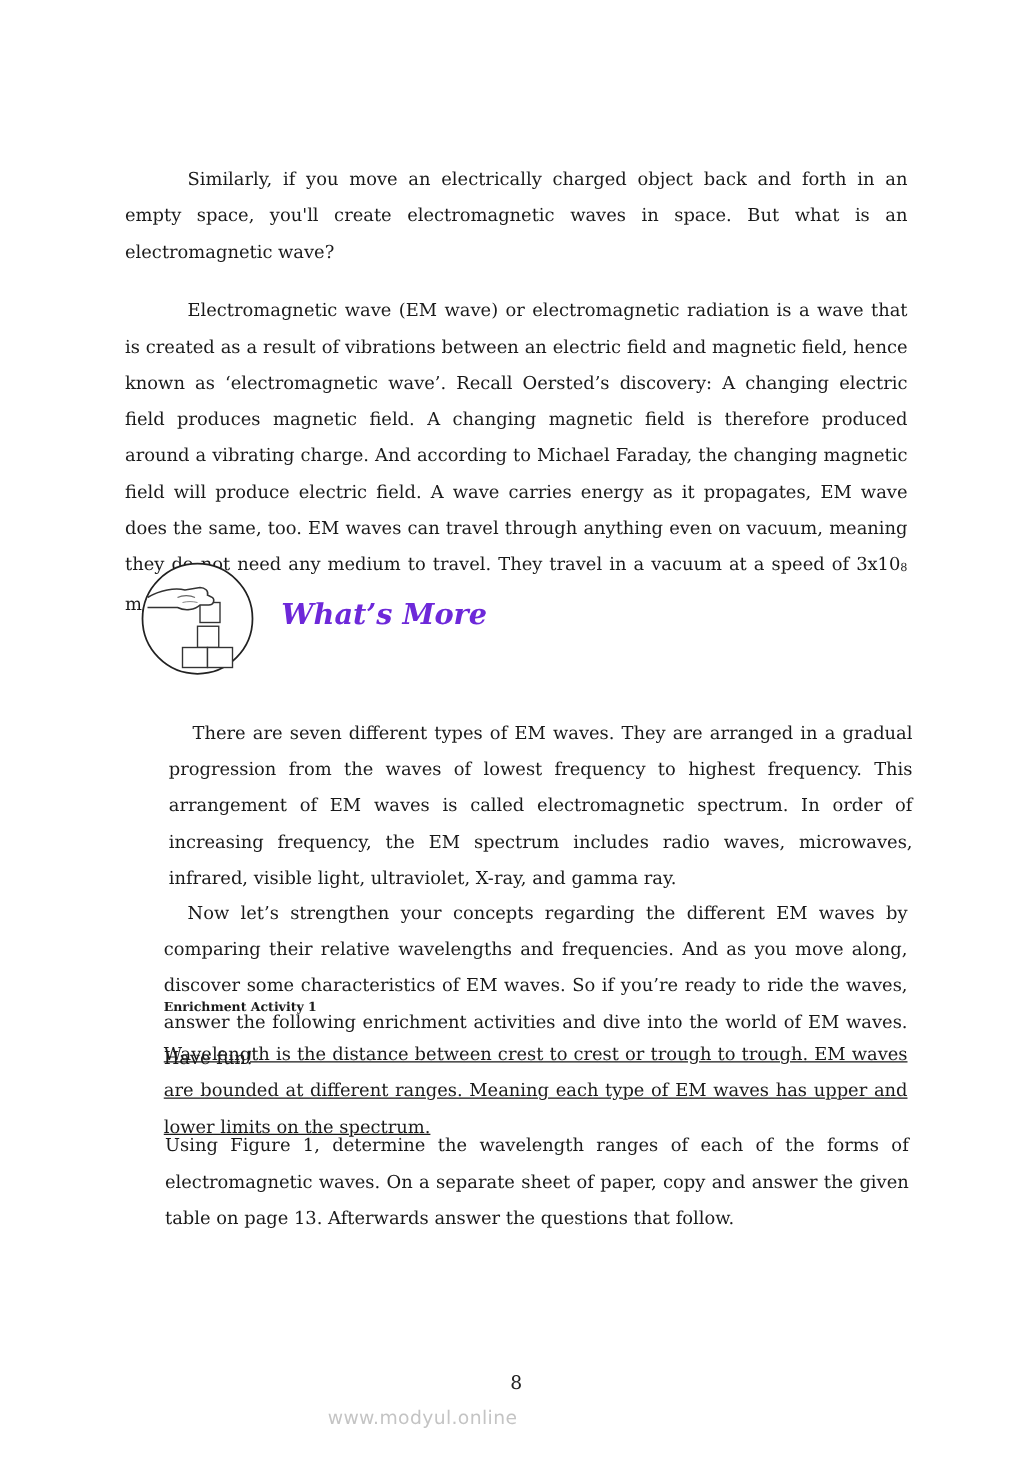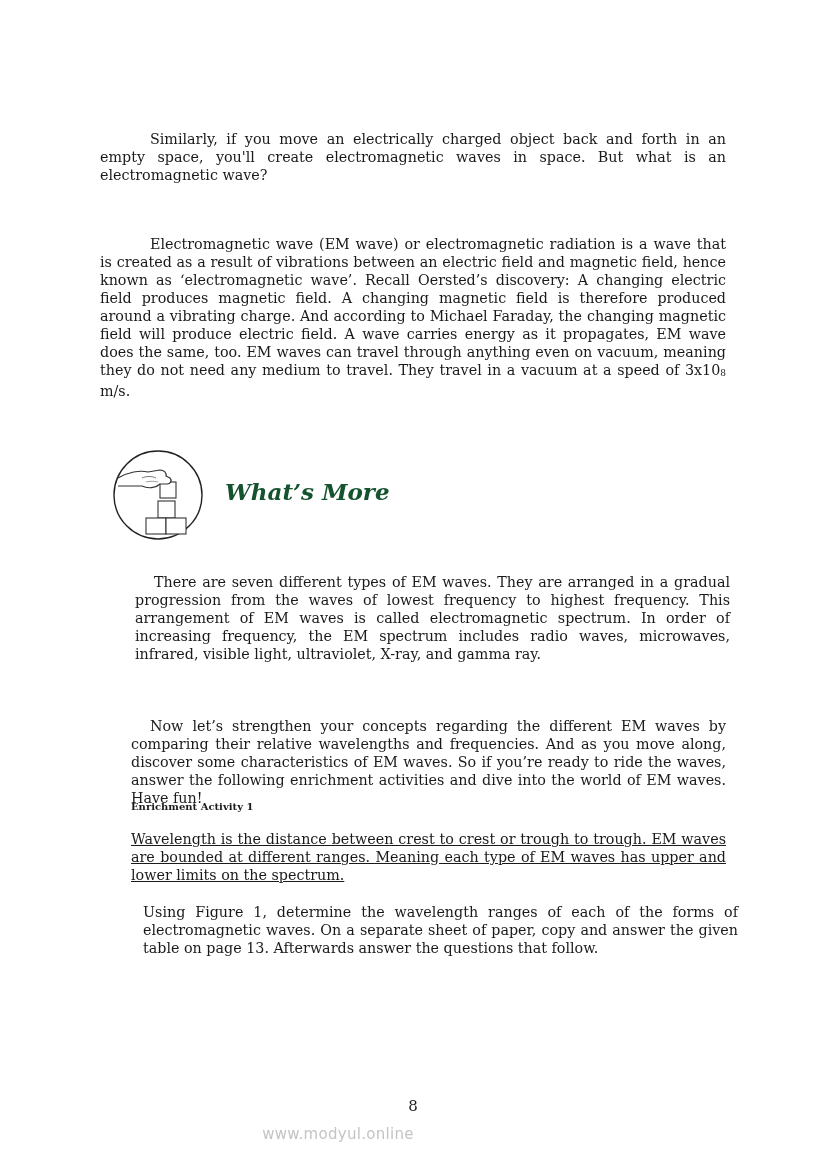"Similarly, if you move an" .p { line-height: 18px -> 29px }
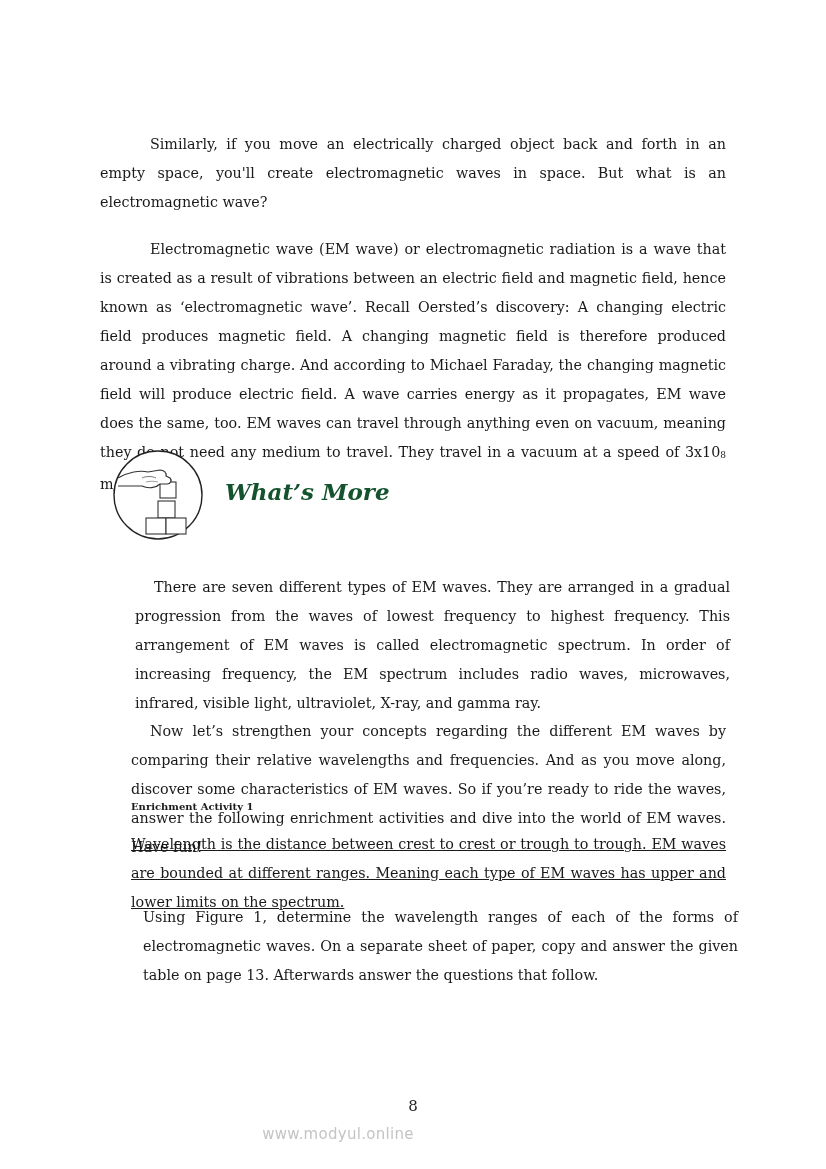"What’s More" #whatsmore .title { color: #14532d -> #6d28d9 }
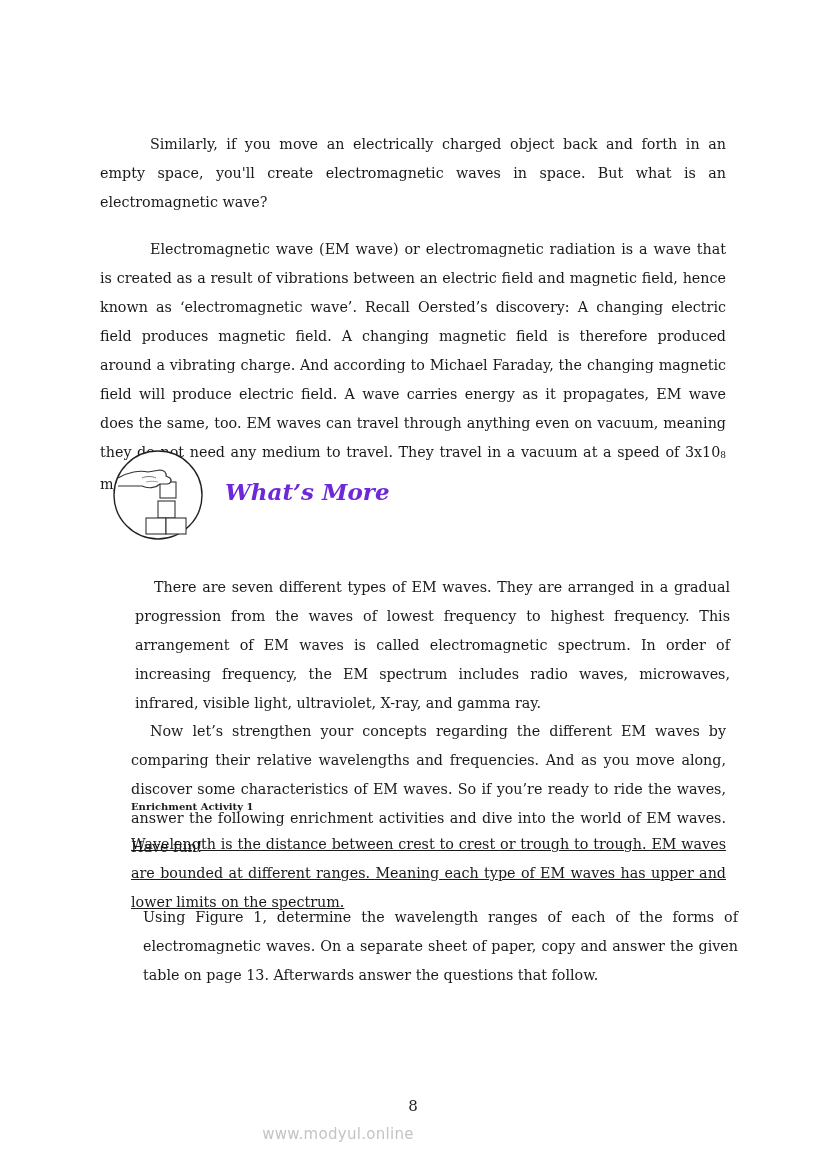"Using Figure 1, determine the" #para6 { left: 143px -> 132px }
